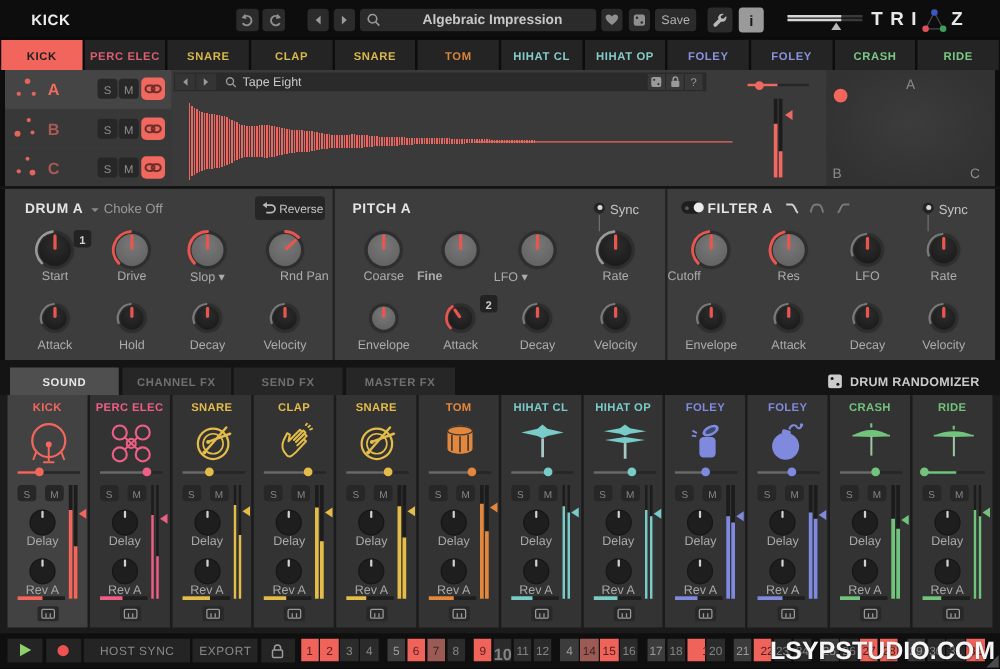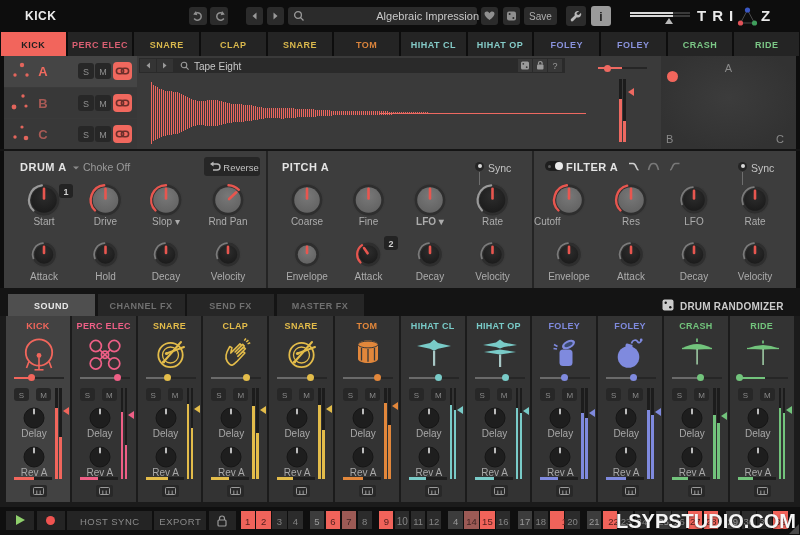"Algebraic Impression" div { font-weight: 400 -> 700; text-align: right -> center }
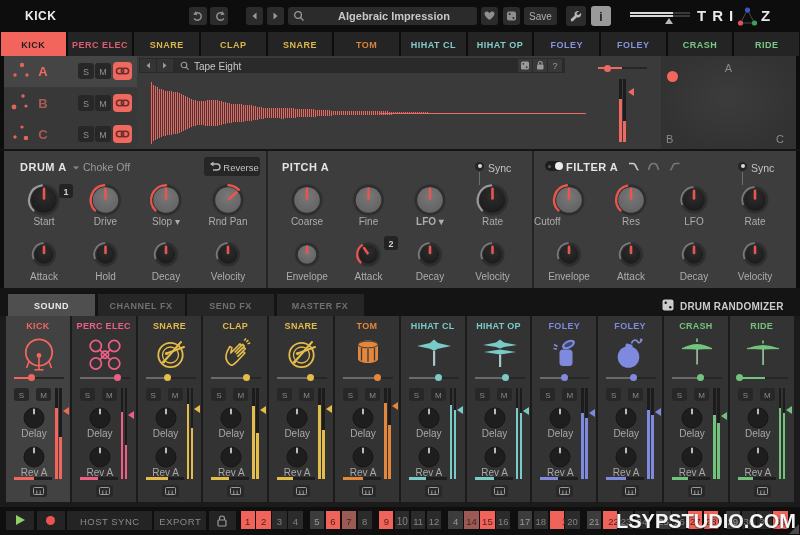"Rnd Pan" div { text-align: center -> right }
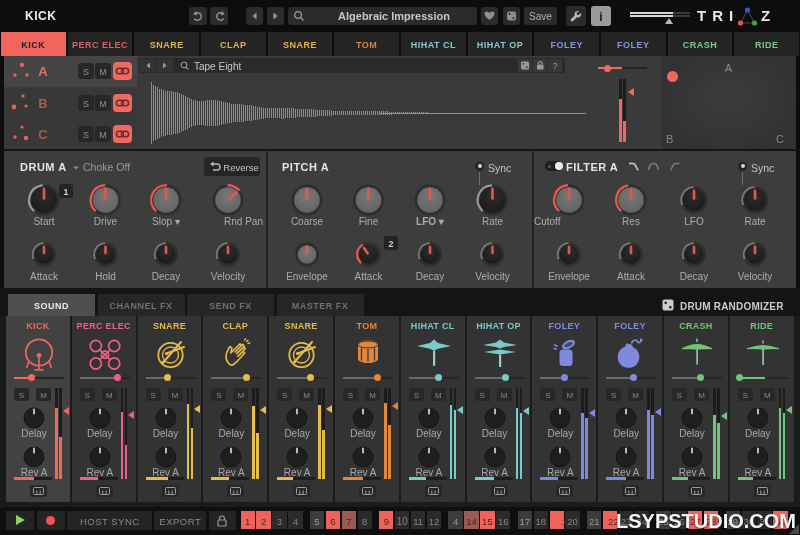"Fine" div { font-weight: 400 -> 700; text-align: center -> left }
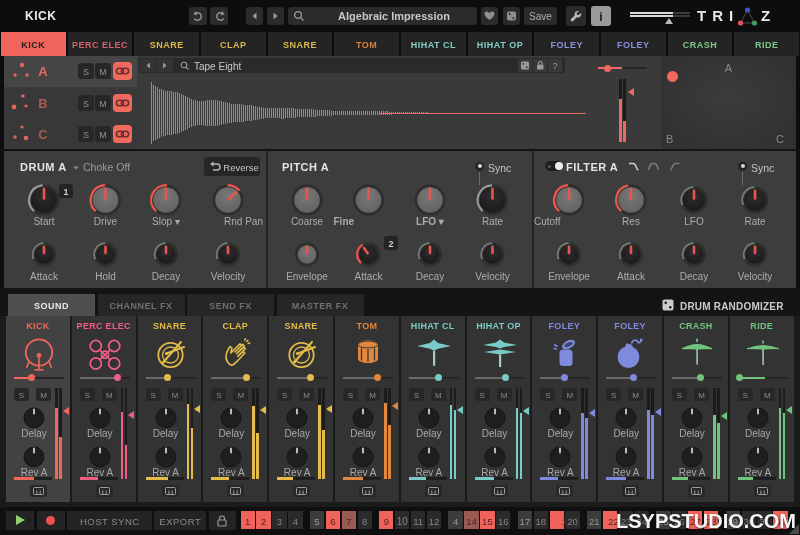"LFO ▾" div { font-weight: 700 -> 400; text-align: center -> none }
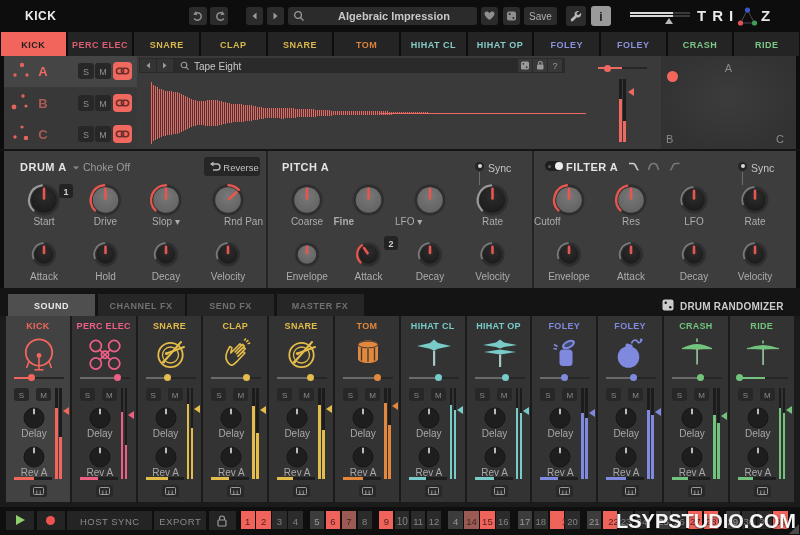"10" div { font-size: 10px -> 13px; font-weight: 400 -> 700 }
